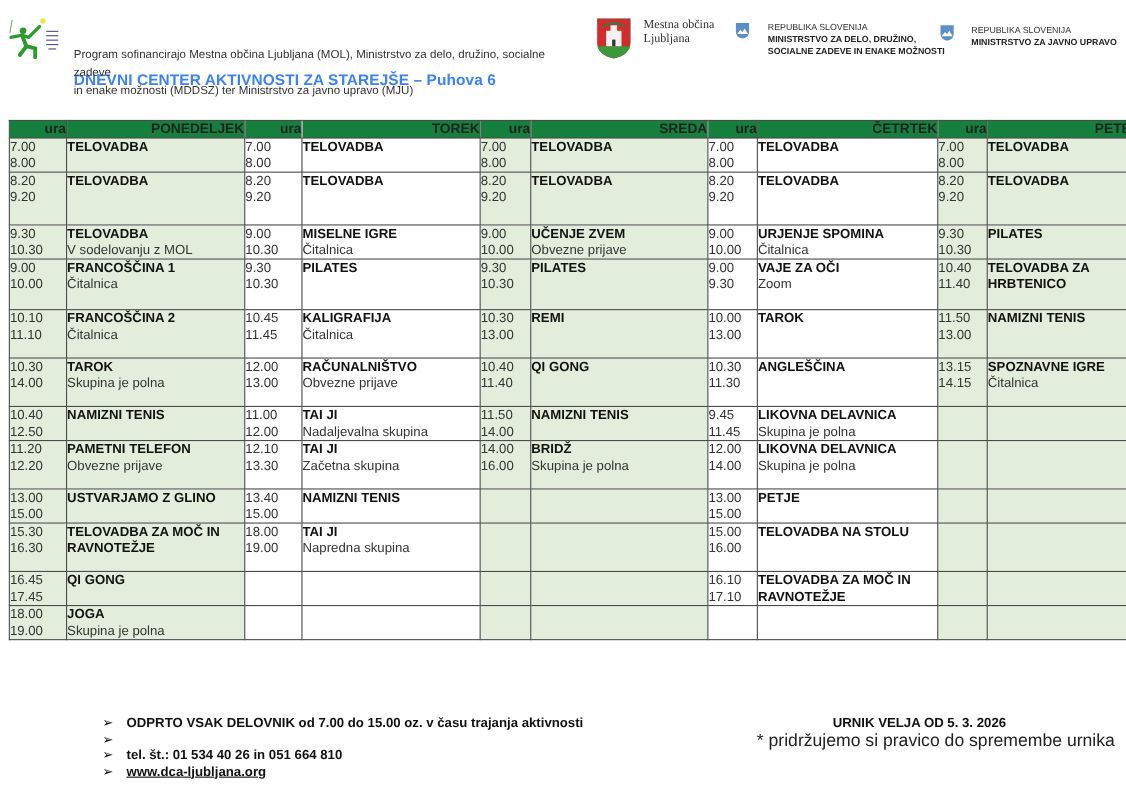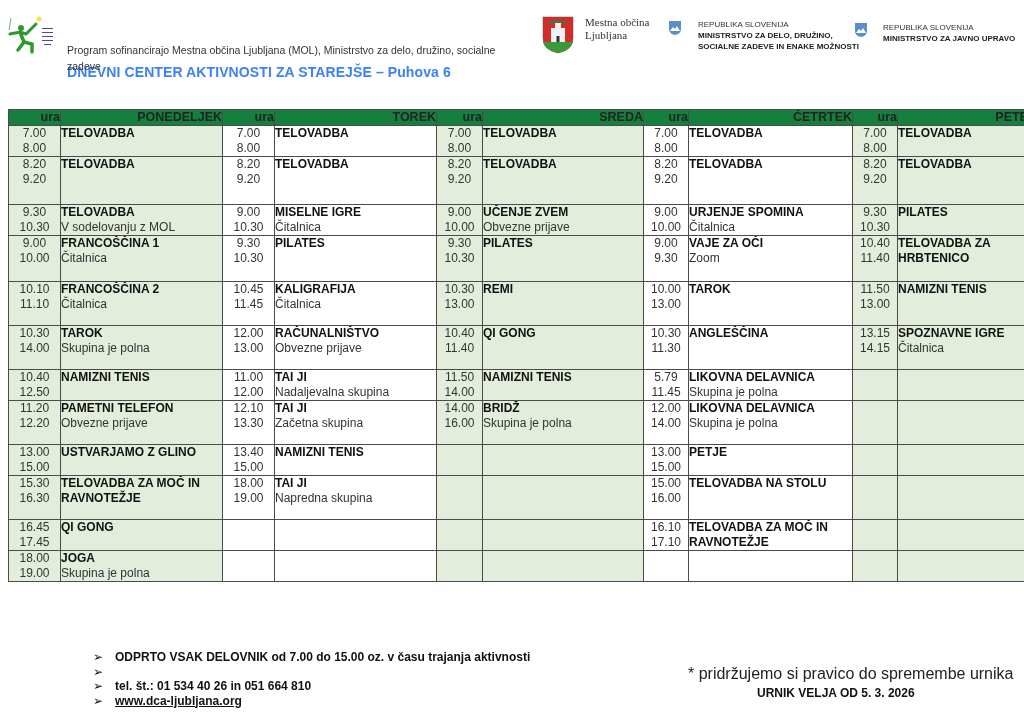"in enake možnosti (MDDSZ) ter" div { html: none -> <div>in enake možnosti (MDDSZ) ter Ministrstvo za javno upravo (MJU)</div> }
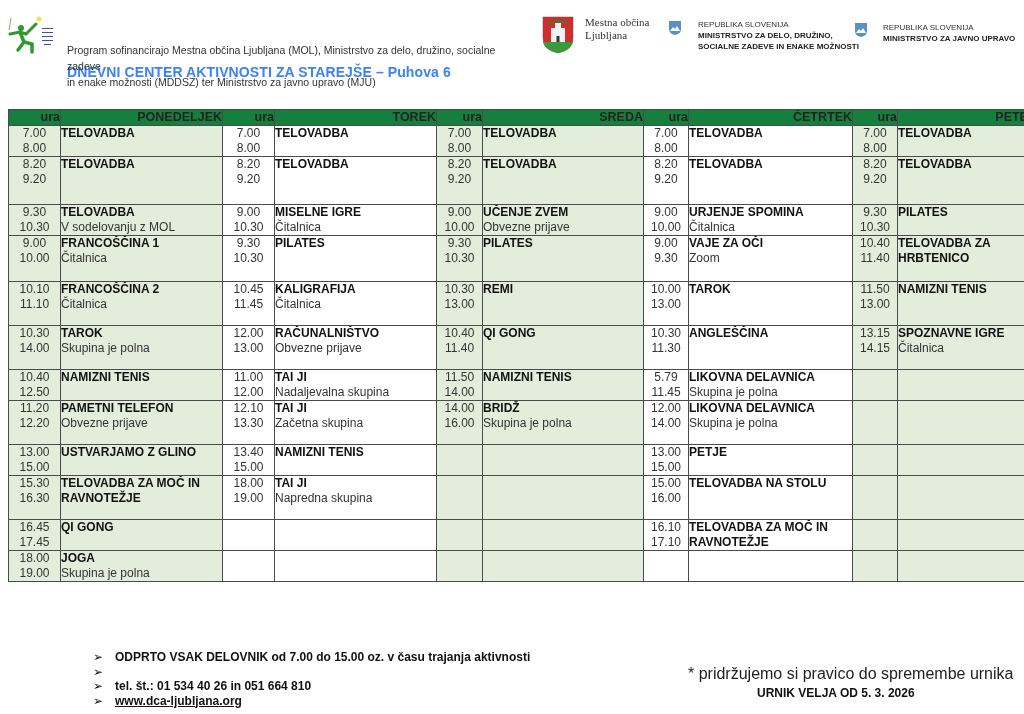"7.00" table.schedule td.time { text-align: center -> left }
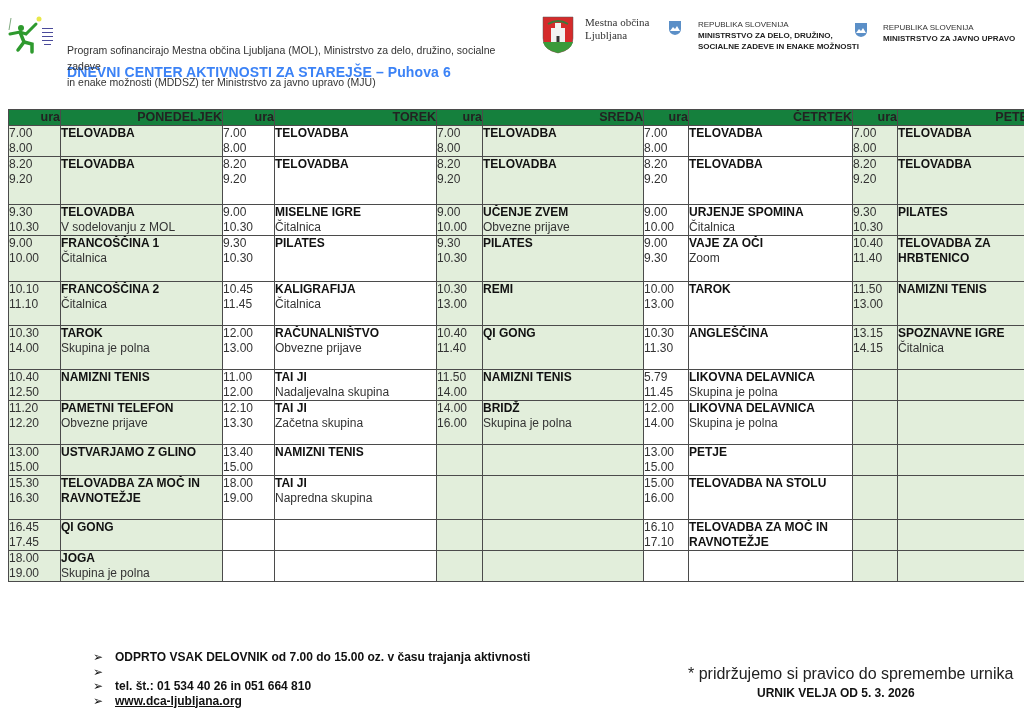"5.79" span.t { text: 5.79 -> 9.45 }
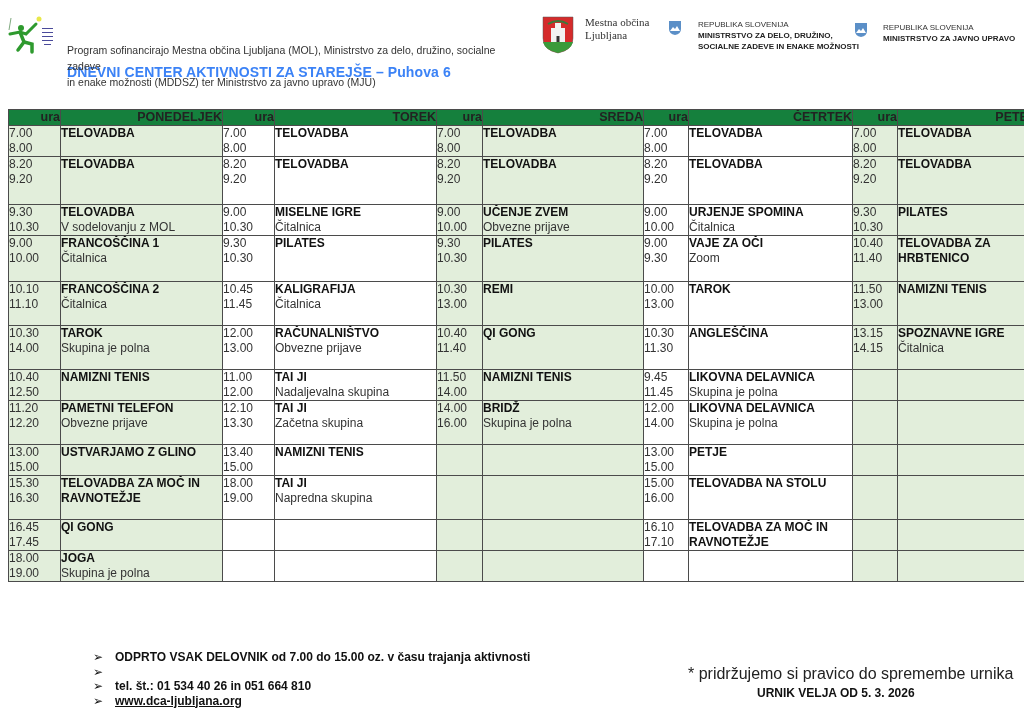"URNIK VELJA OD 5. 3." .valid { margin-top: 36px -> none }
